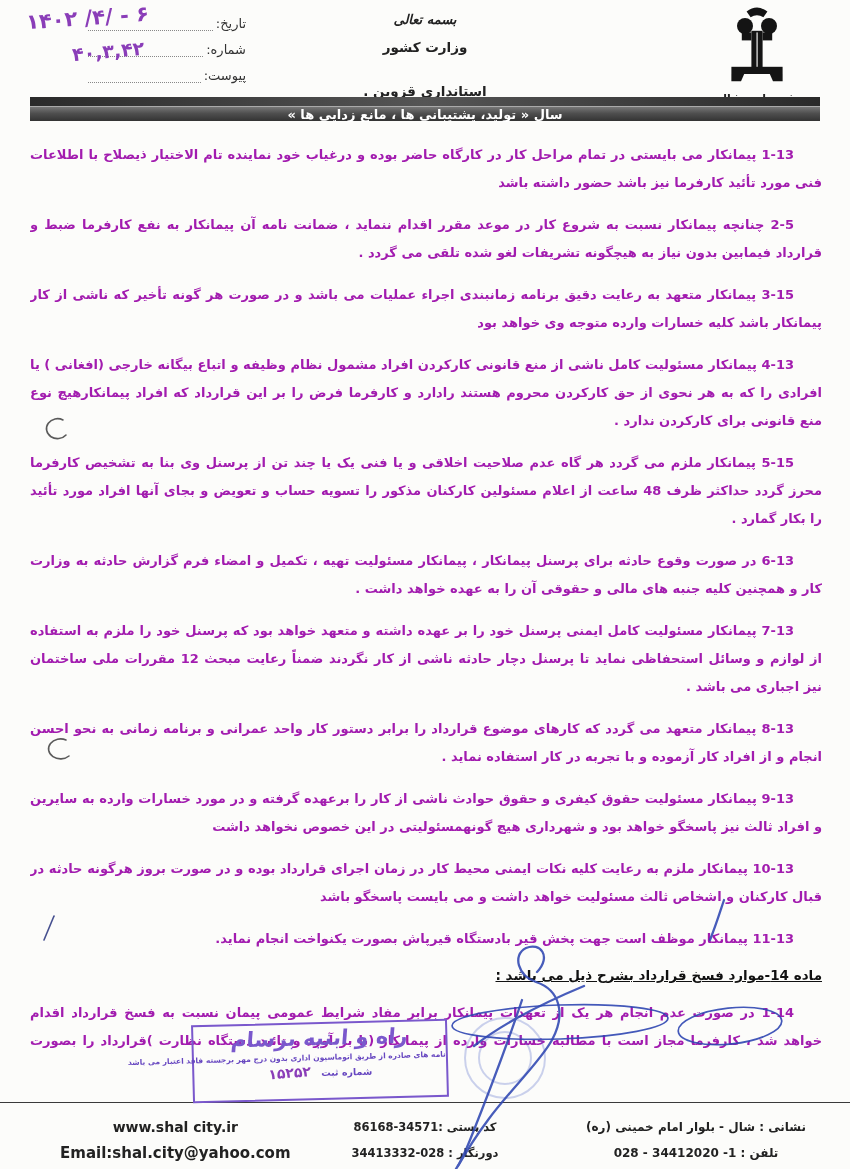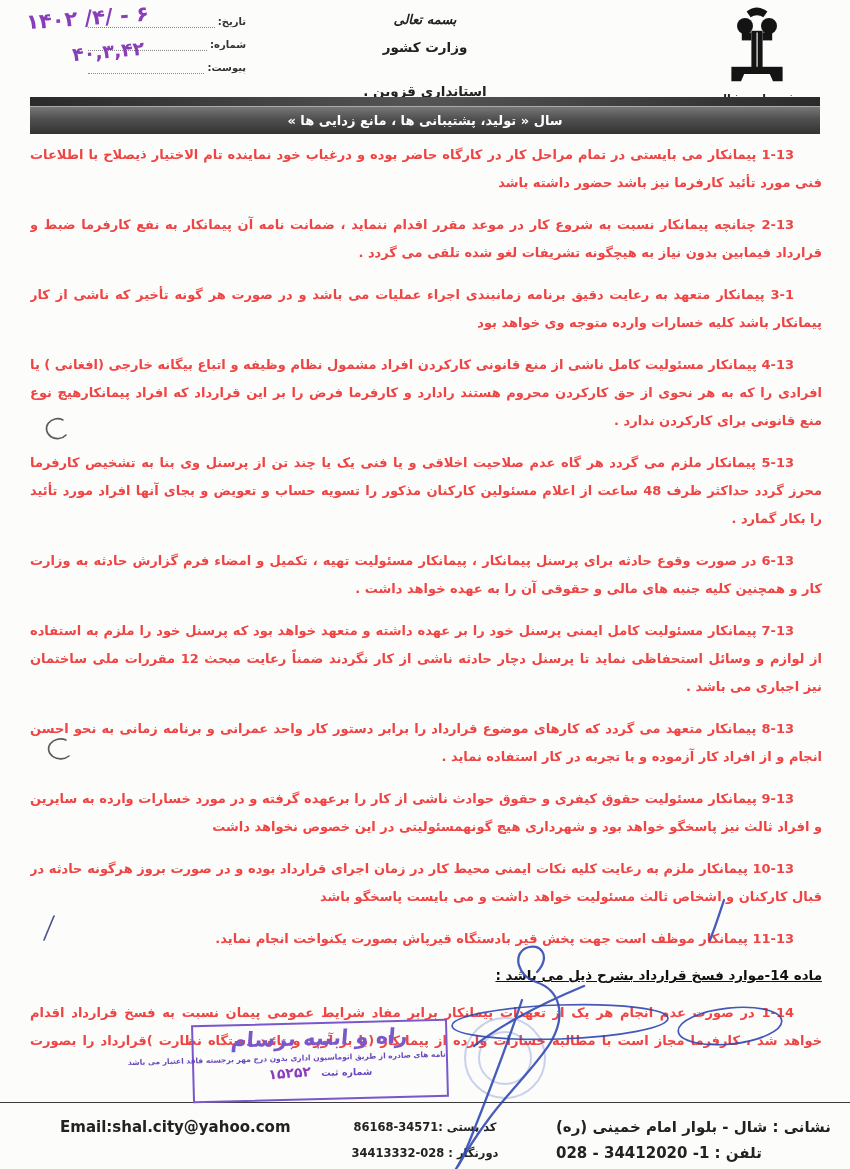"تاریخ:" .field-row { align-items: none -> flex-end; font-size: 10px -> 13px; font-weight: 700 -> 400 }
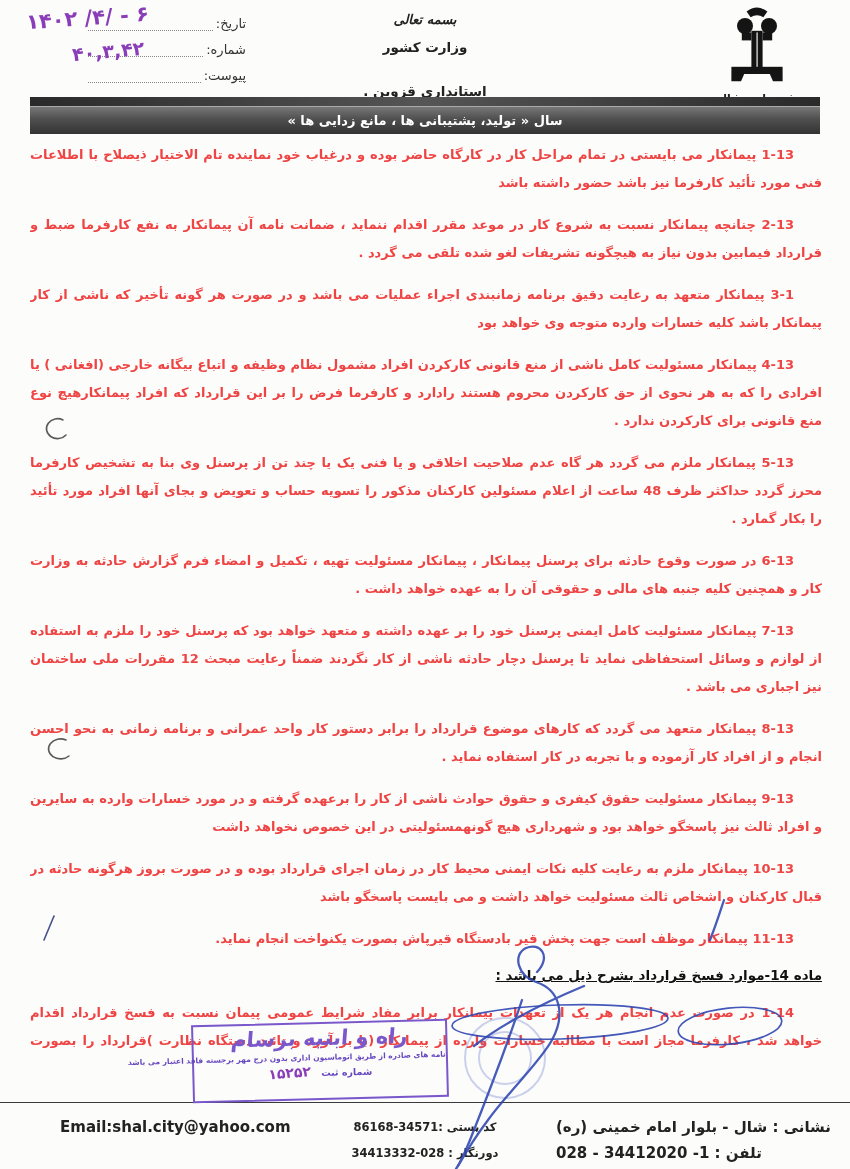"سال « تولید، پشتیبانی ها" .banner .bar { height: 27px -> 14px }
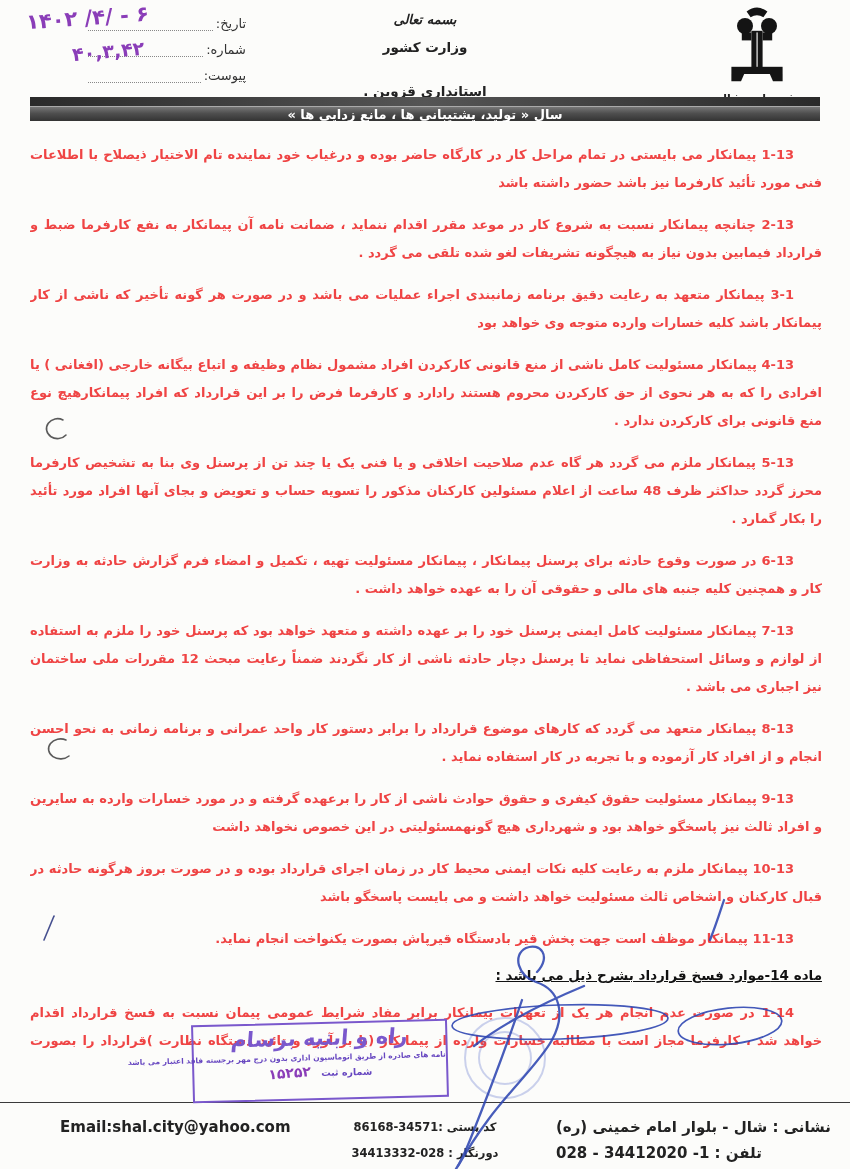"1-13 پیمانکار می بایستی در" .clause { color: #ef4444 -> #a21caf }
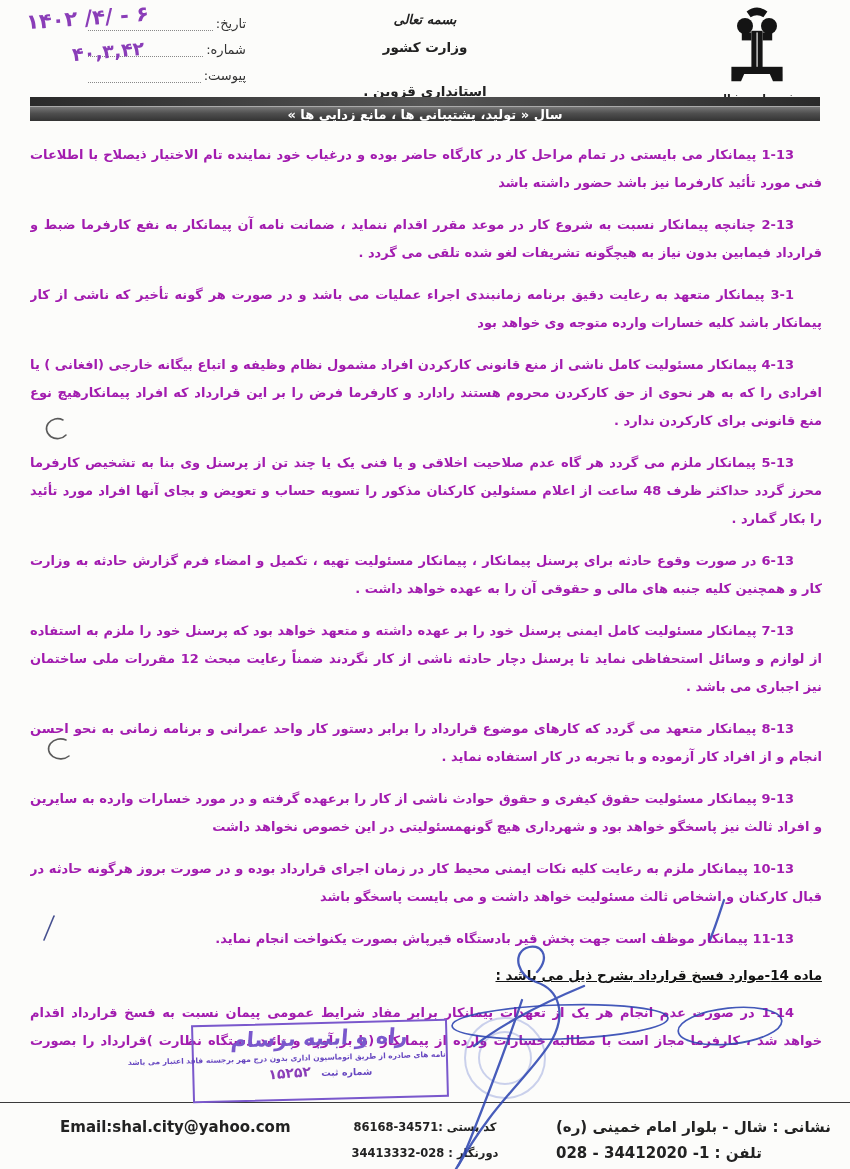"2-13 چنانچه پیمانکار نسبت به" p.clause { text: 2-13 -> 2-5 }
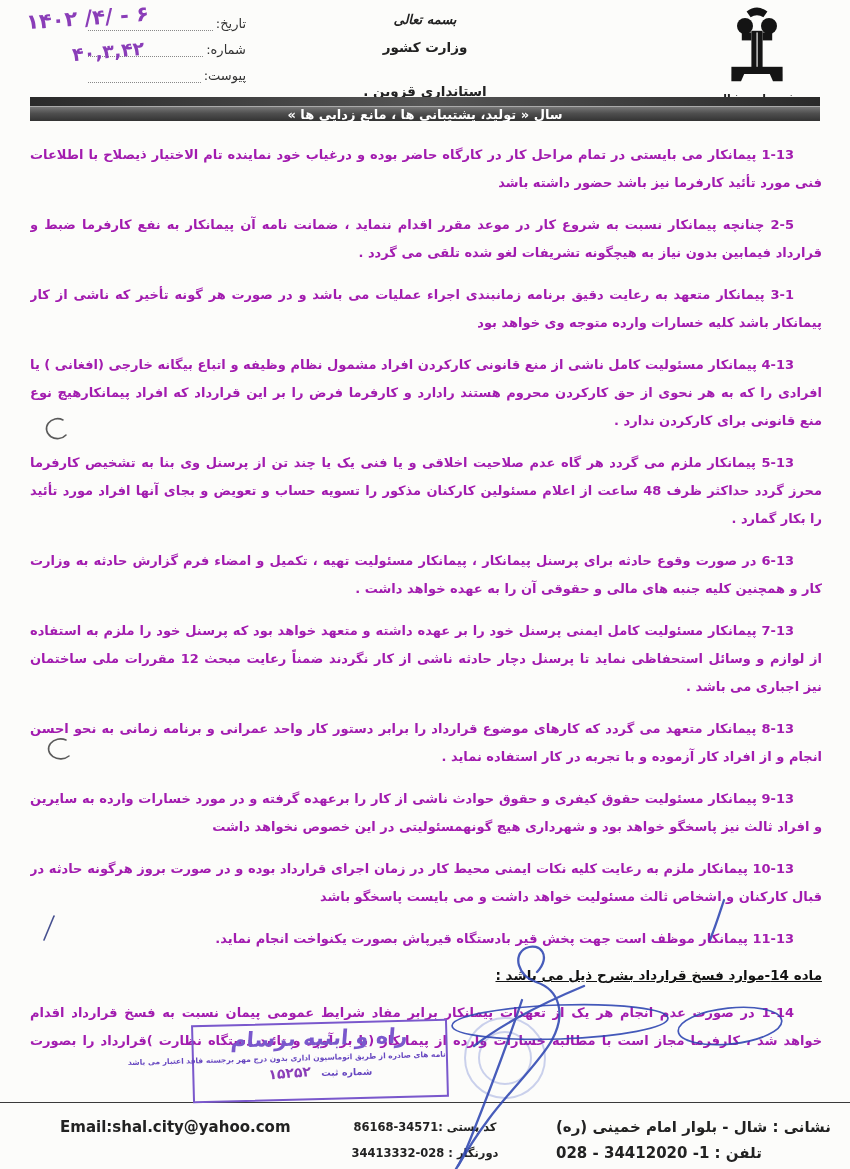"3-1 پیمانکار متعهد به رعایت" p.clause { text: 3-1 -> 3-15 }
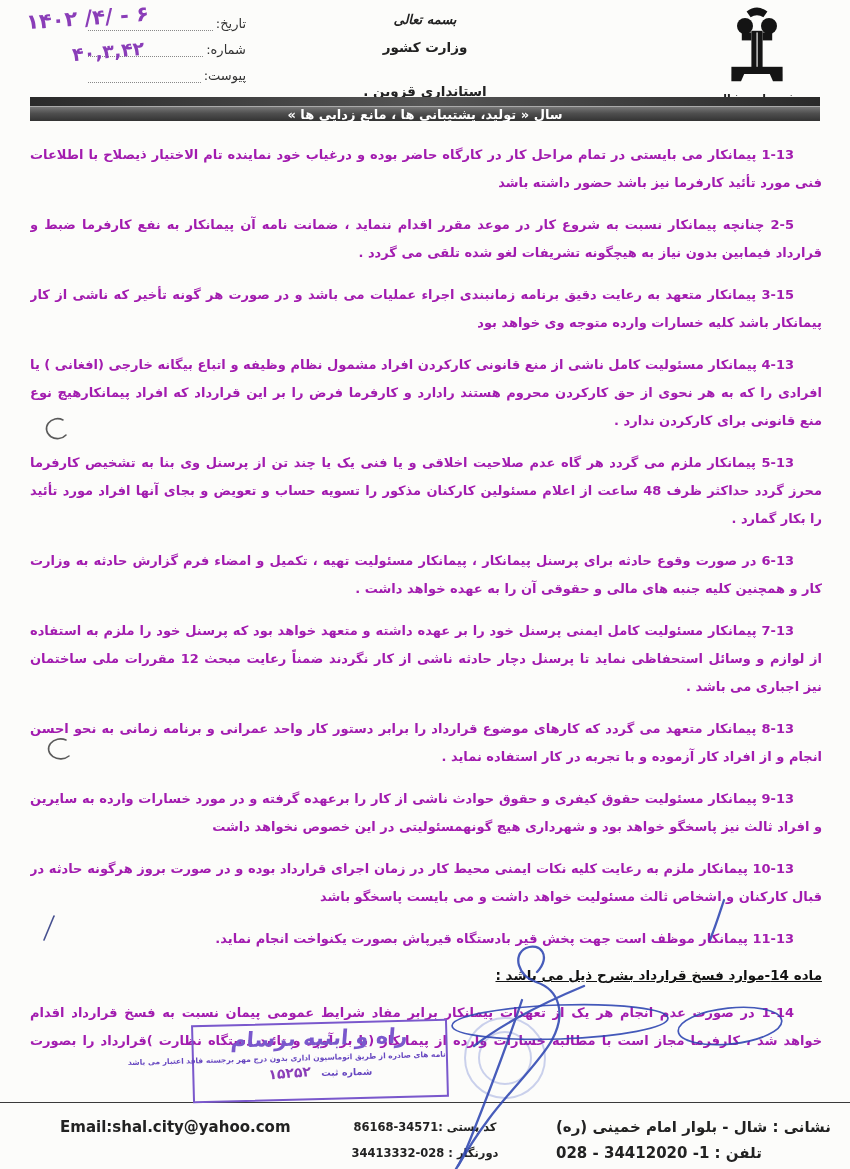"5-13 پیمانکار ملزم می گردد" p.clause { text: 5-13 -> 5-15 }
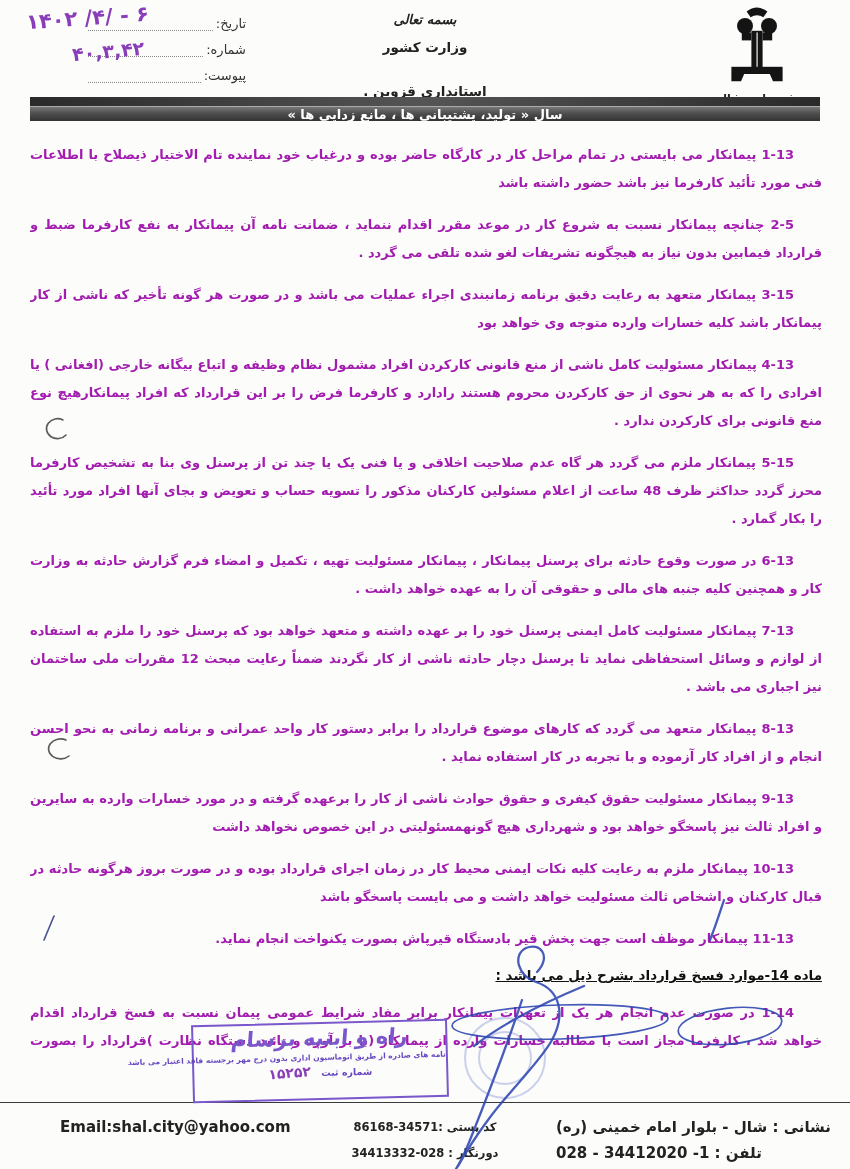"www.shal city.ir" div.site { html: none -> <div>www.shal city.ir</div> }
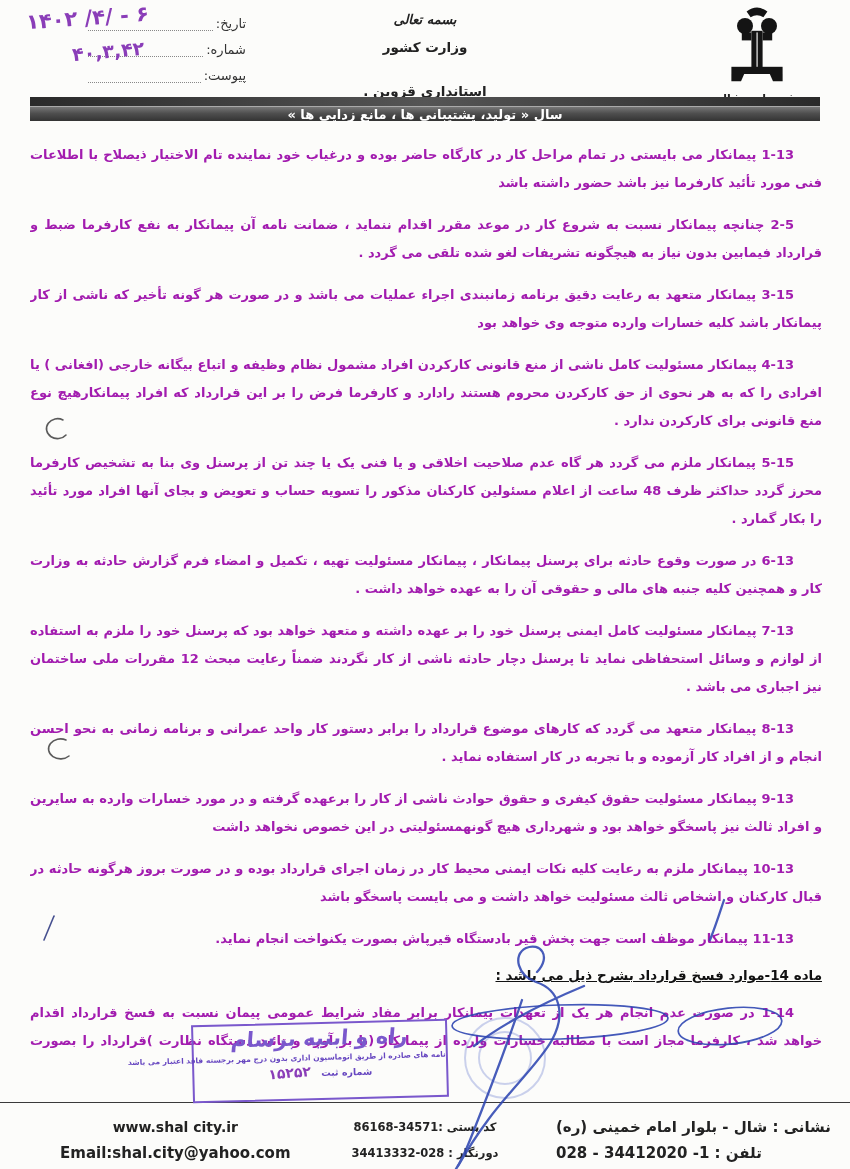"نشانی : شال - بلوار" .f-right { font-size: 15px -> 12px; right: 19px -> 44px; text-align: left -> center }
